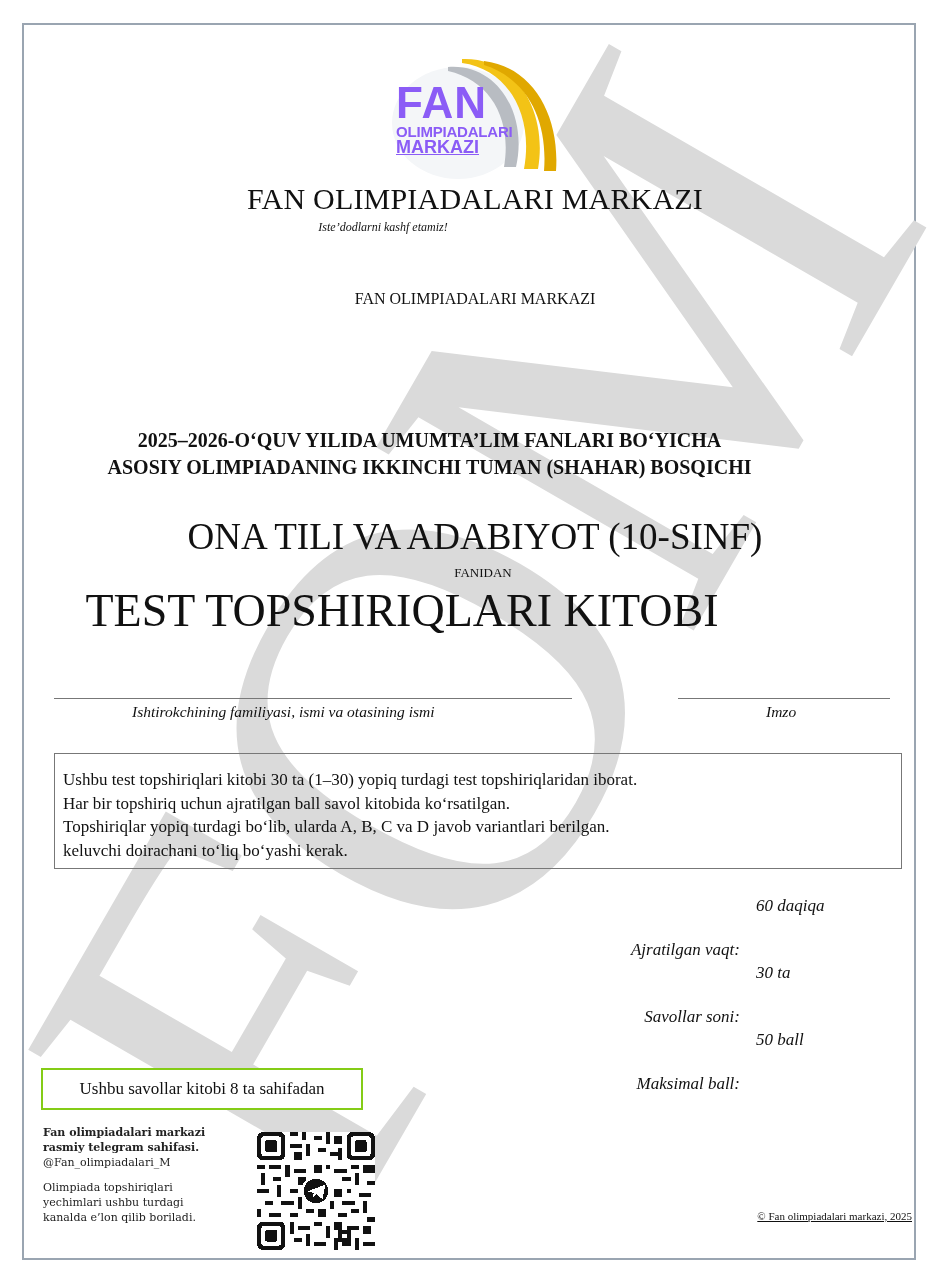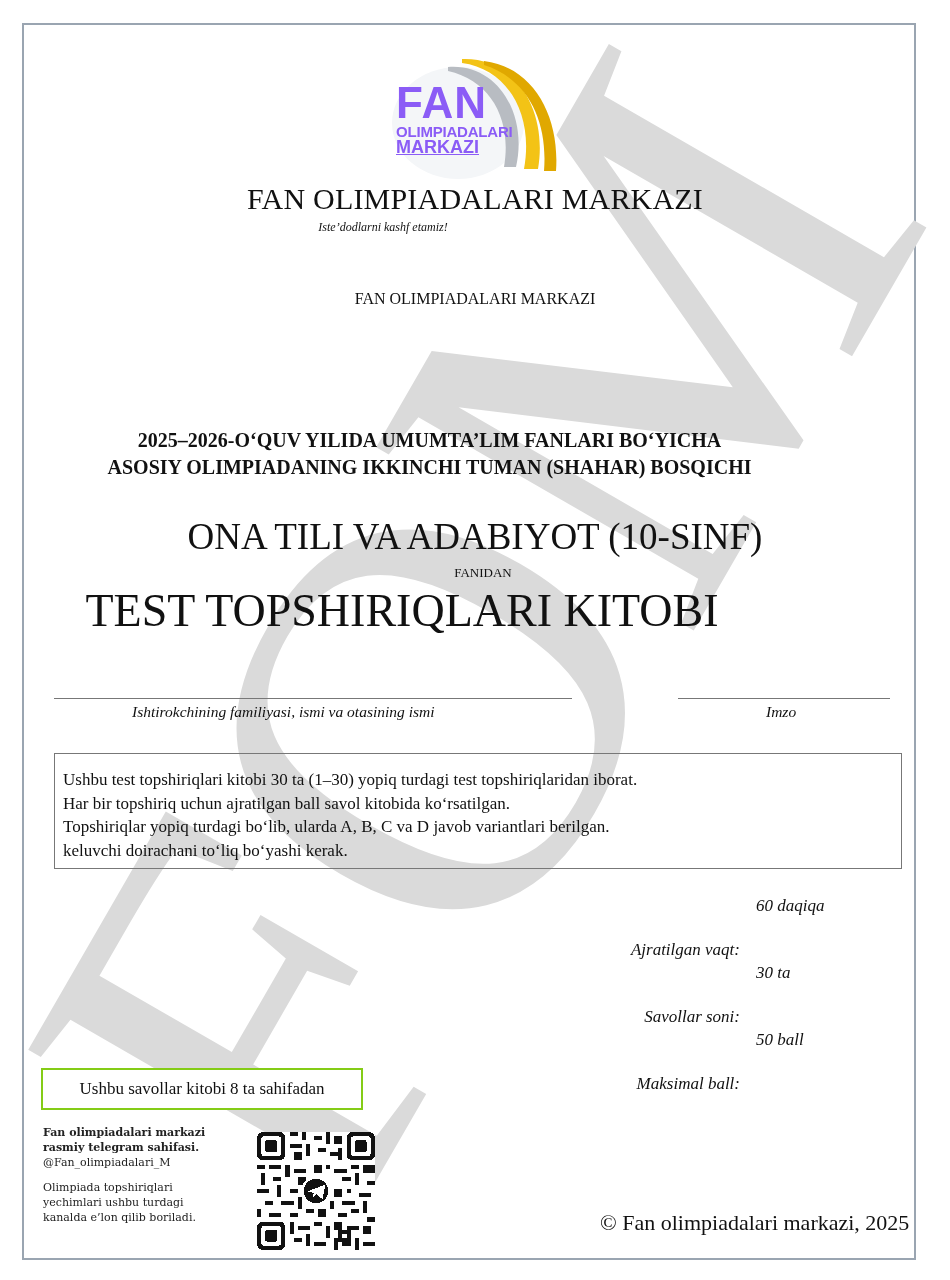"© Fan olimpiadalari markazi, 2025" .copyright { font-size: 22px -> 11px; text-align: left -> right; text-decoration: none -> underline }
